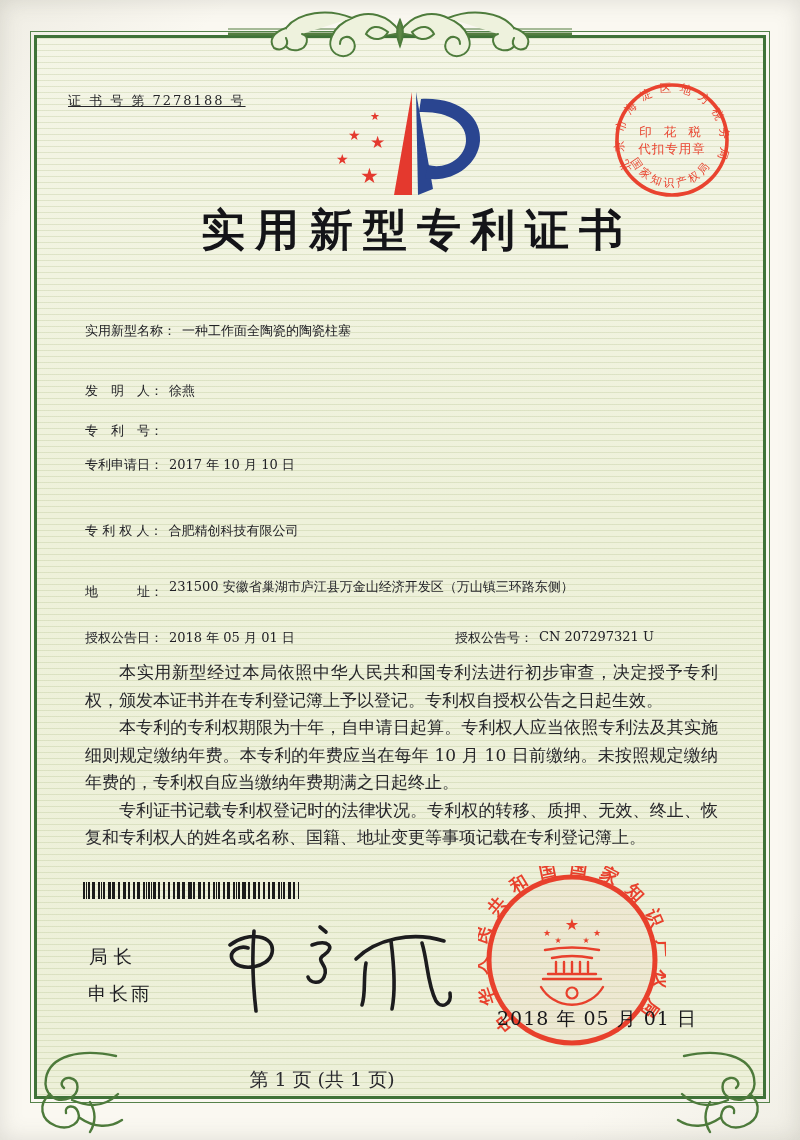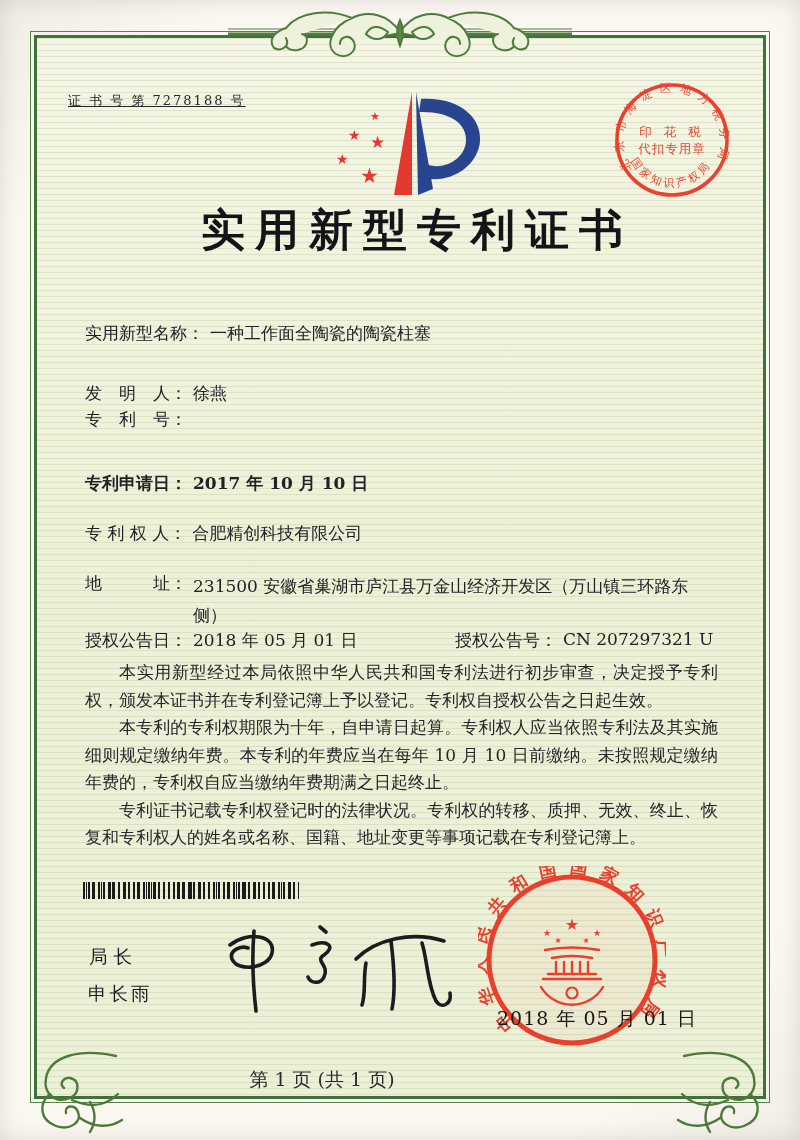"实用新型名称：" .field-row { align-items: flex-start -> flex-end; font-size: 17px -> 13px }
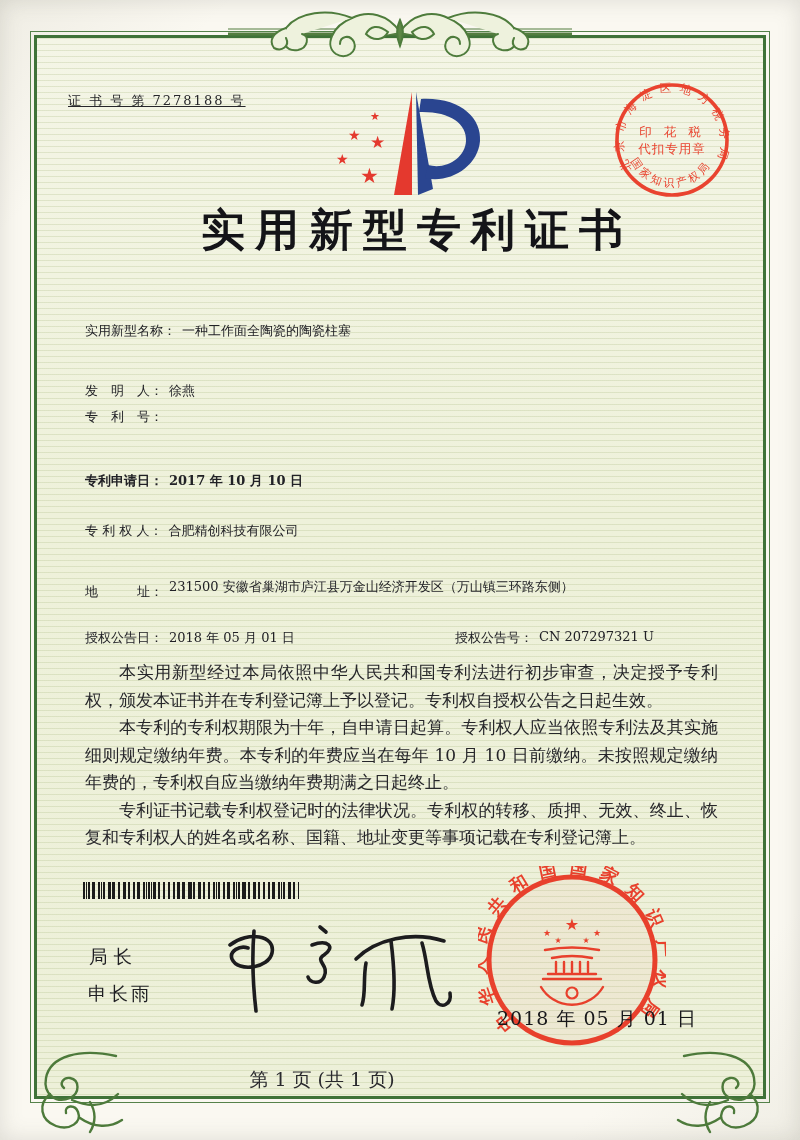"专 利 号：" div.abs { top: 408px -> 422px }
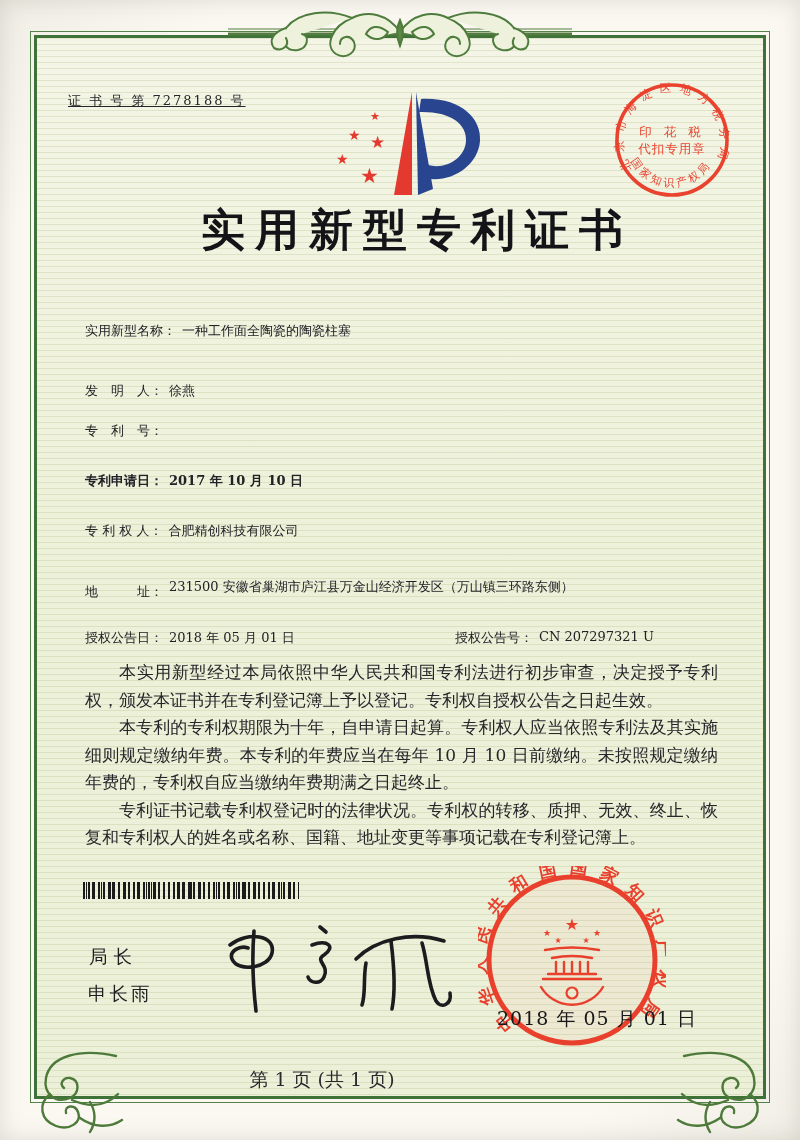"专利申请日：" div.abs { font-weight: bold -> none; top: 472px -> 456px }
